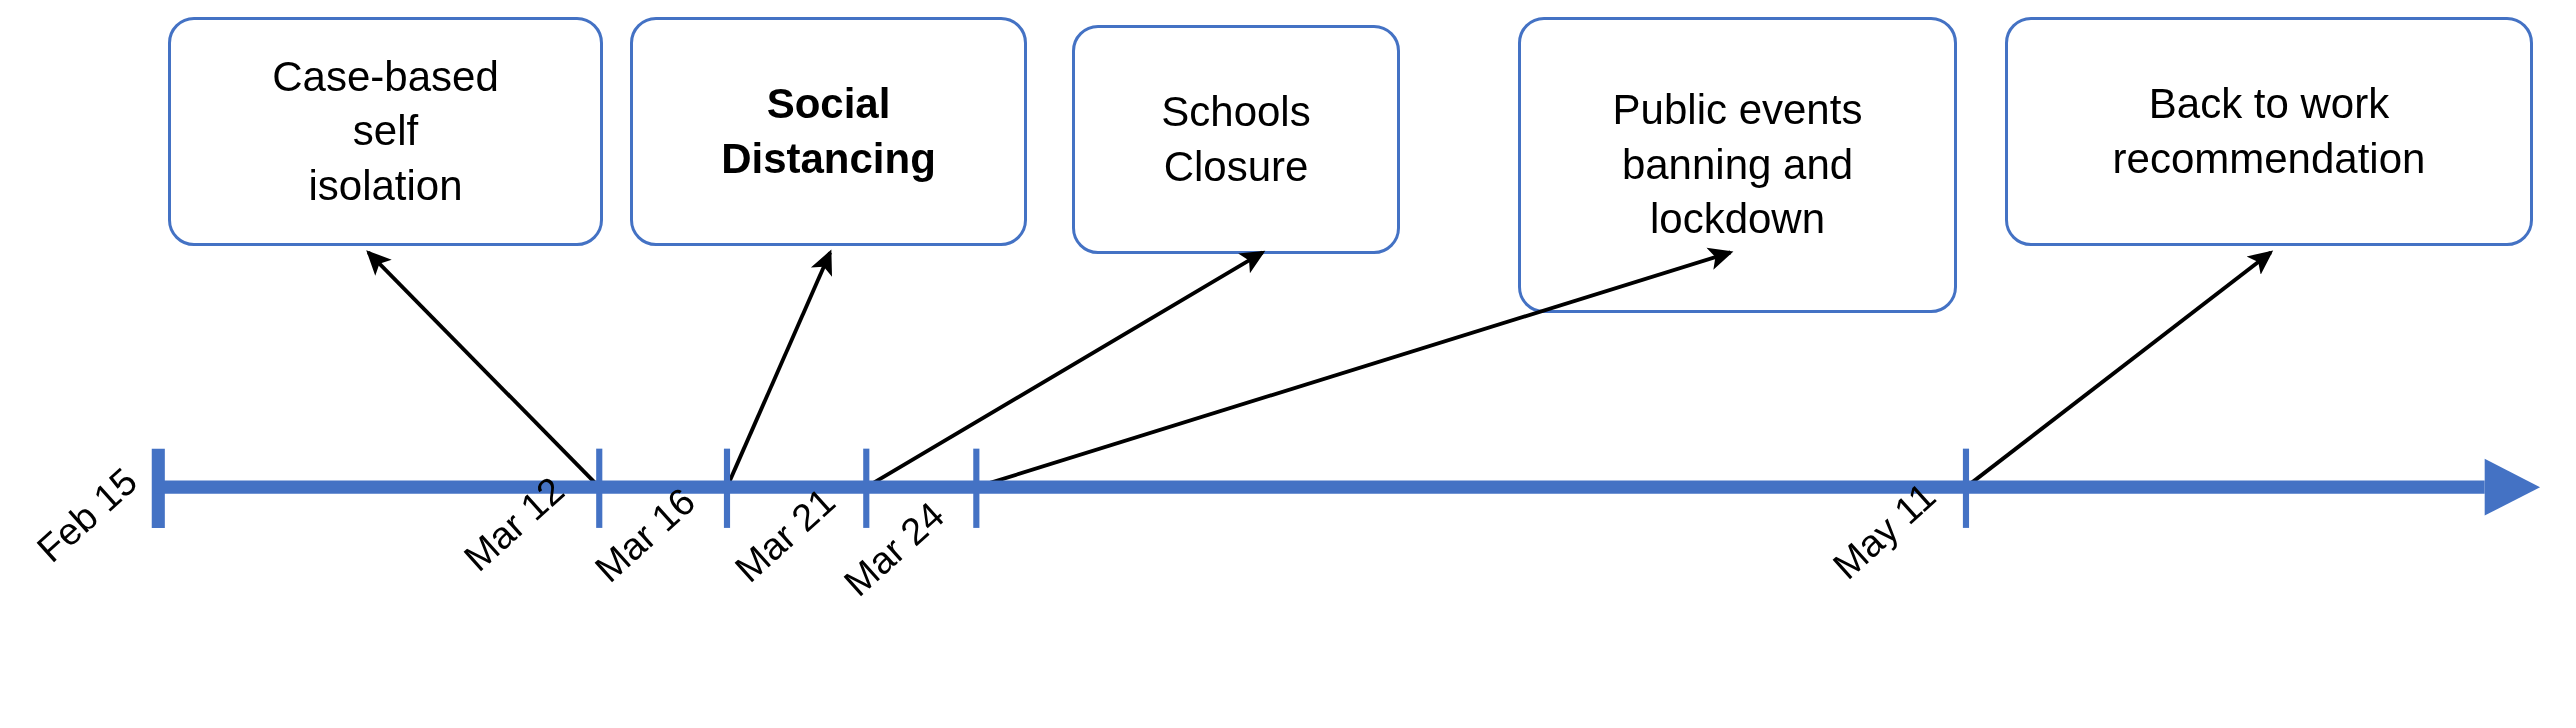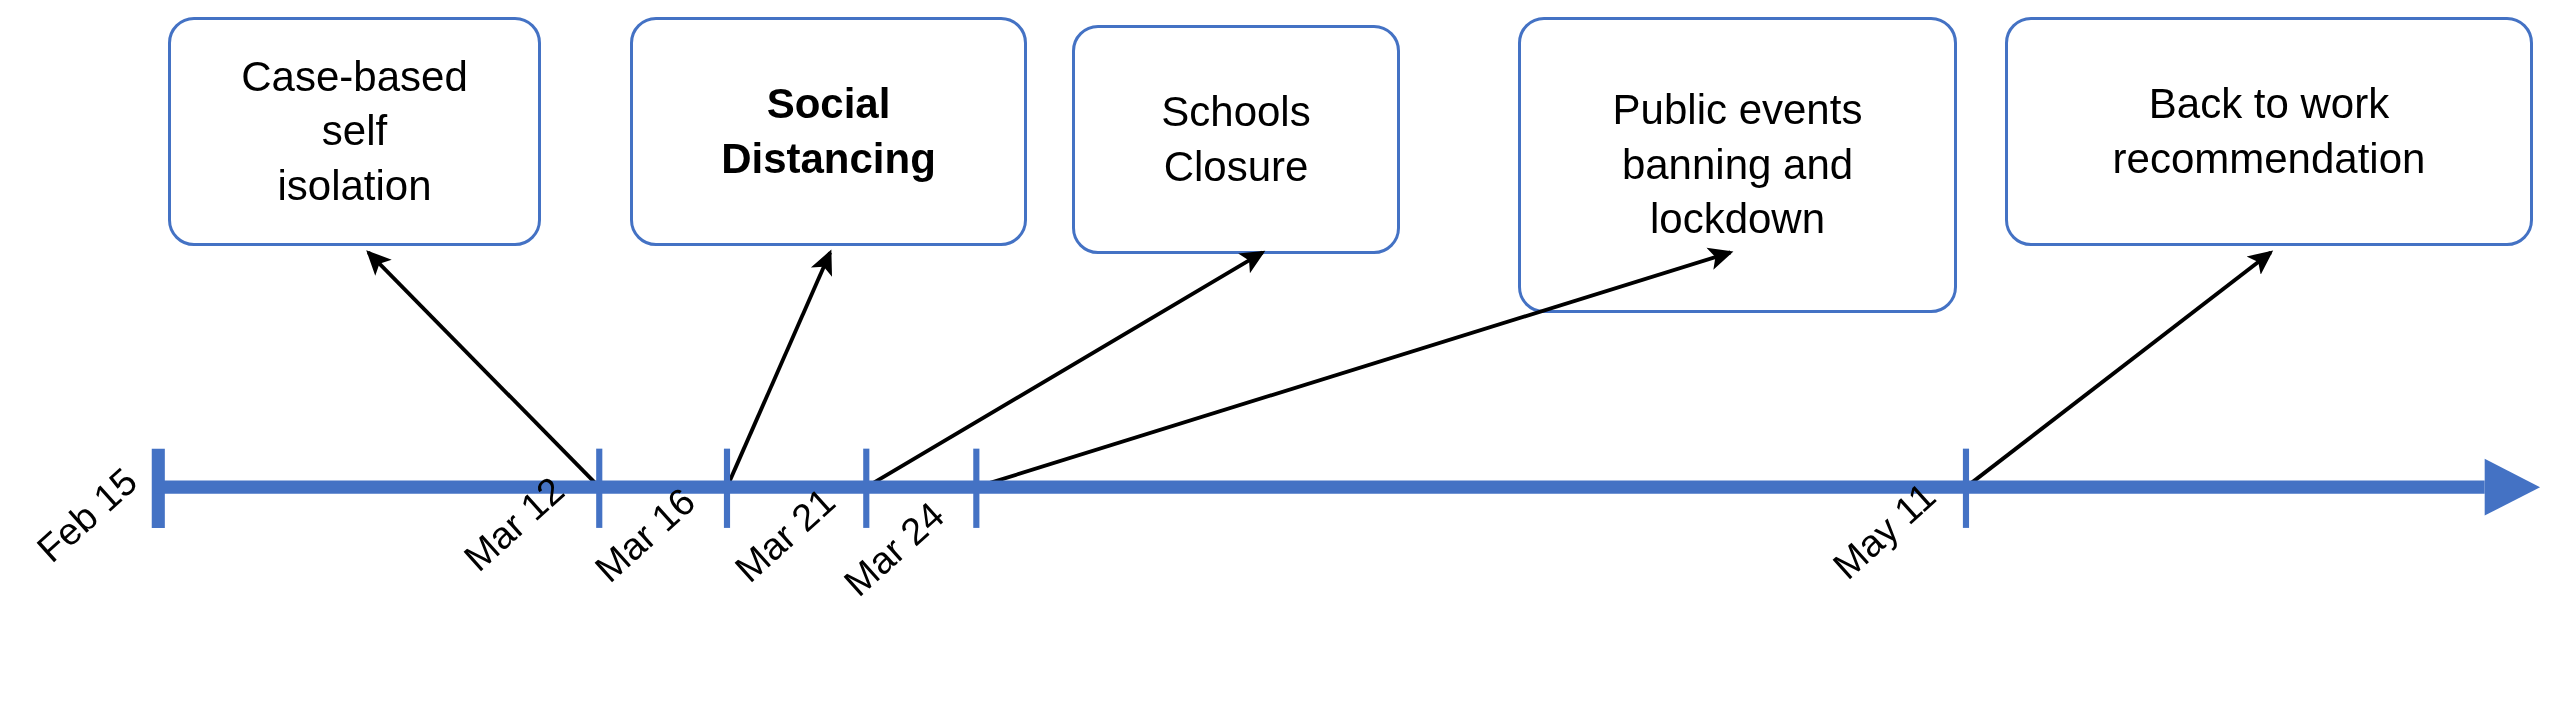"Case-based" div.event-box { width: 373px -> 435px }
